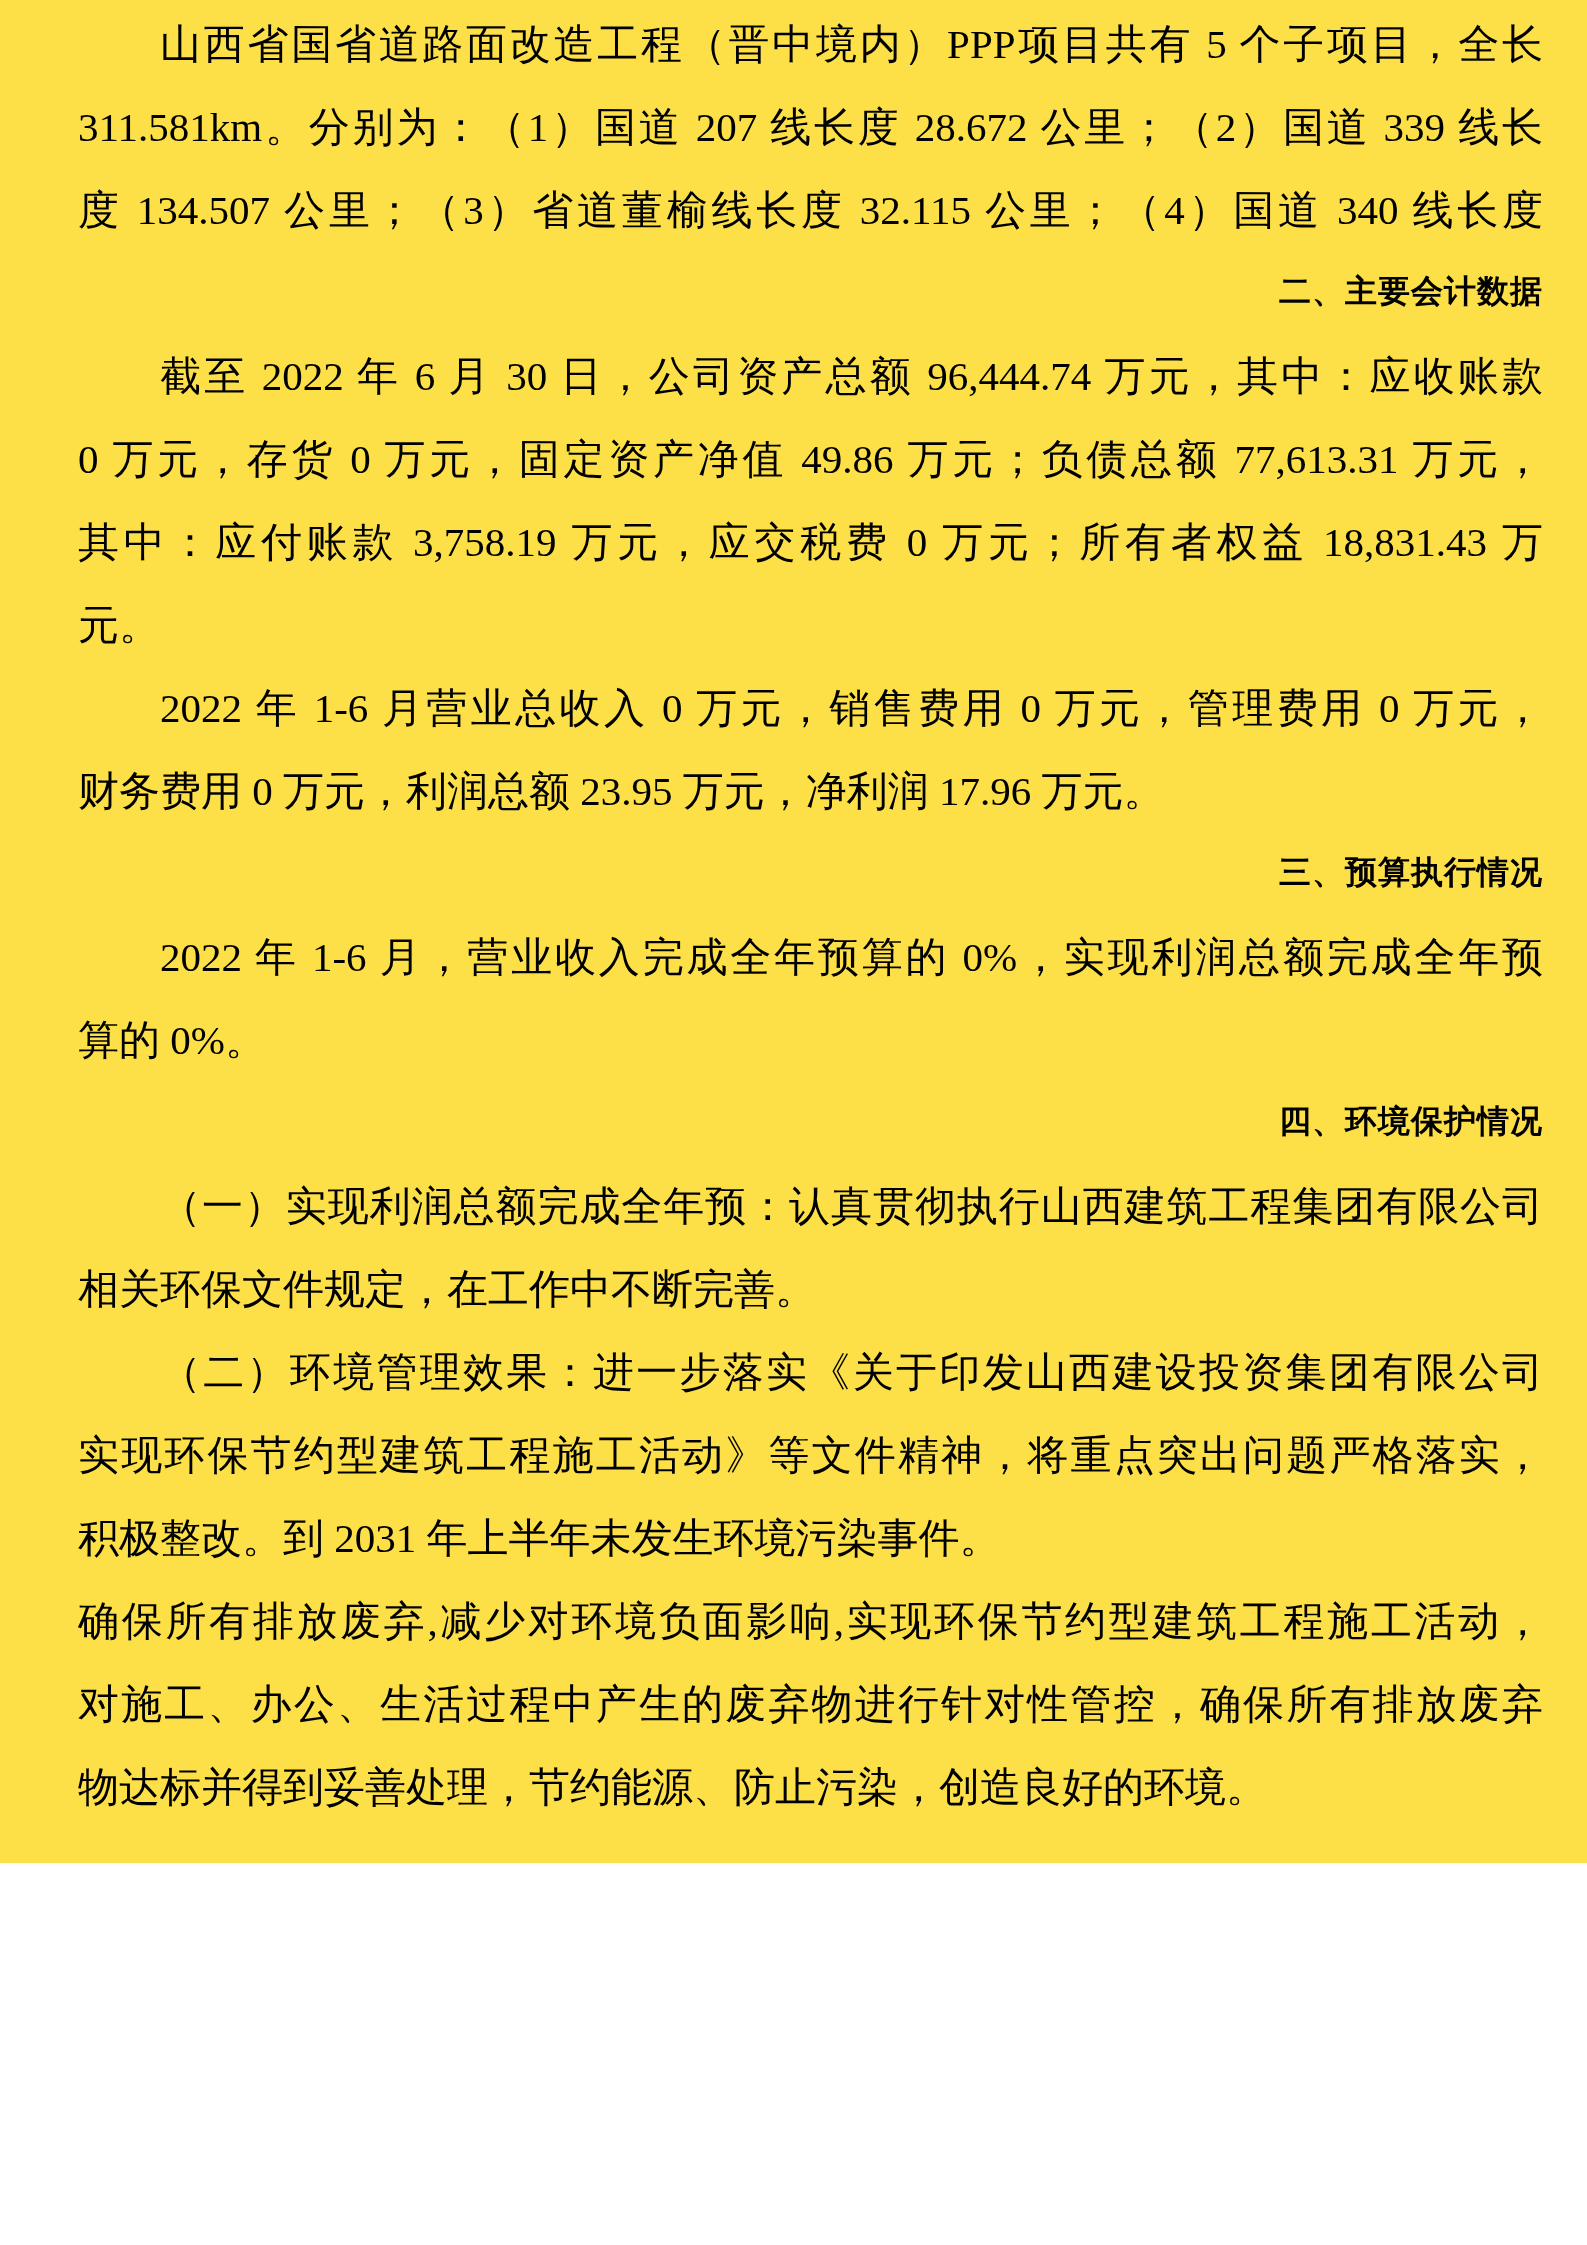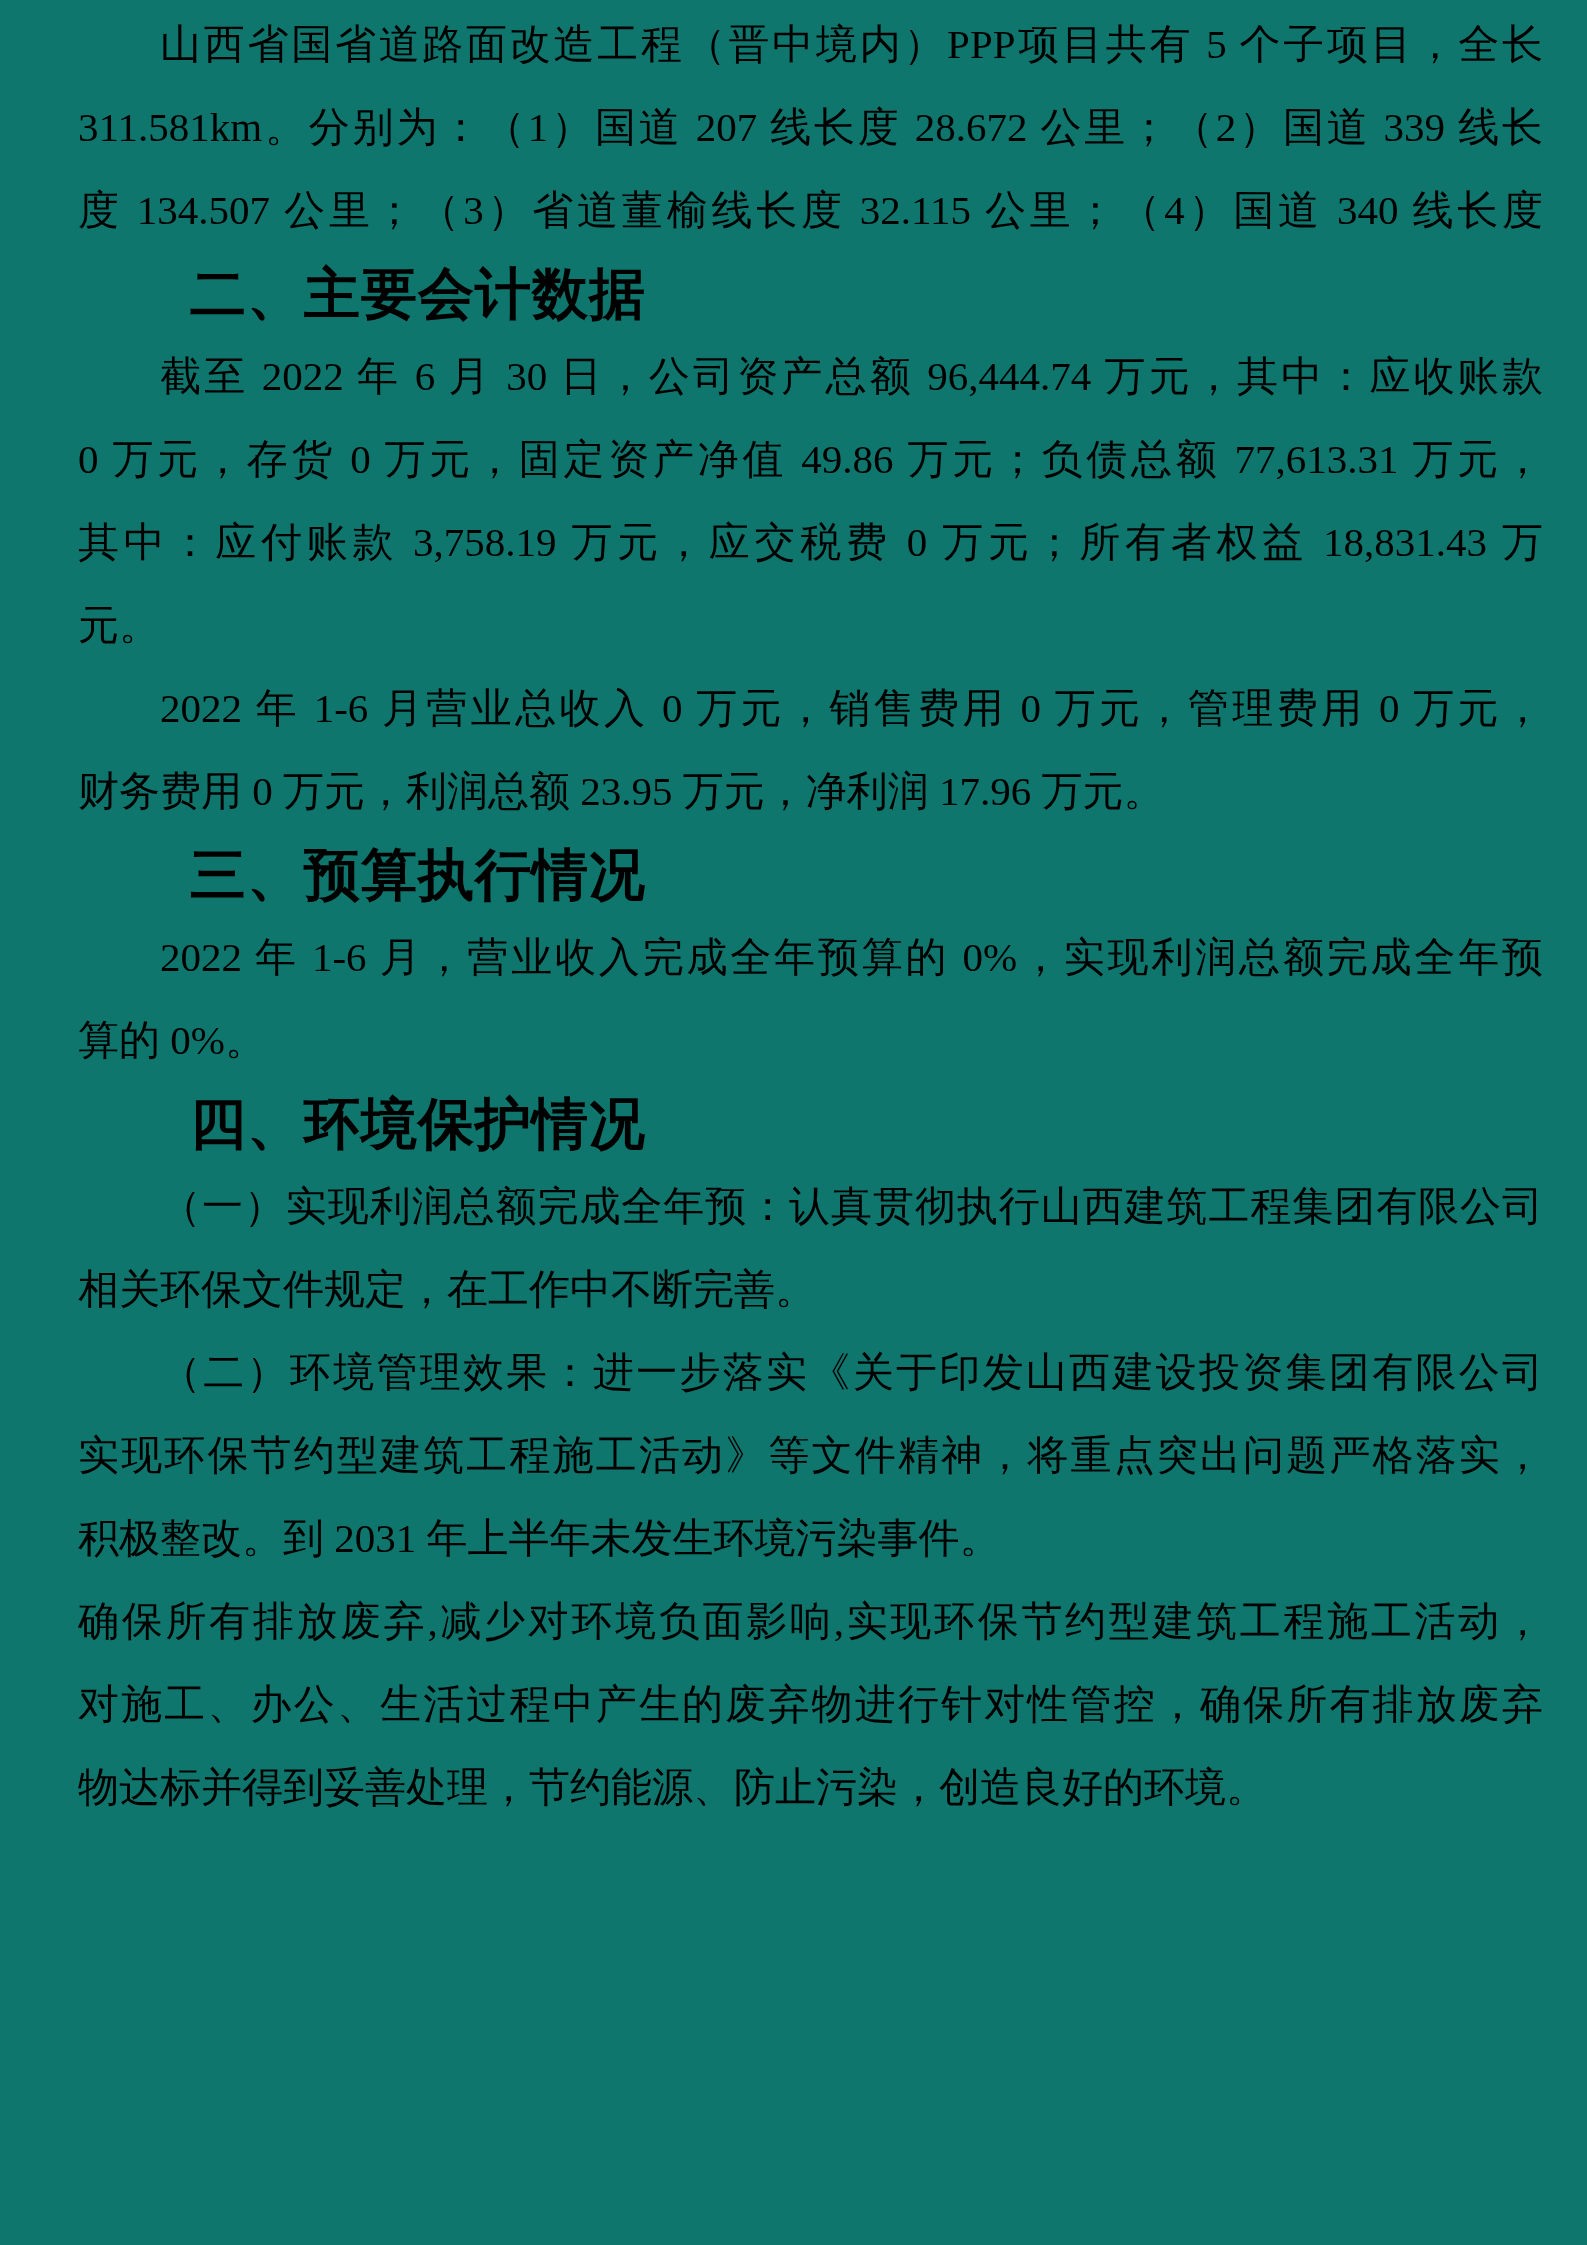"山西省国省道路面改造工程（晋中境内）PPP项目共有 5 个子项目，全长" .page { background: #0f766e -> #fde047; height: 2245px -> 1863px }
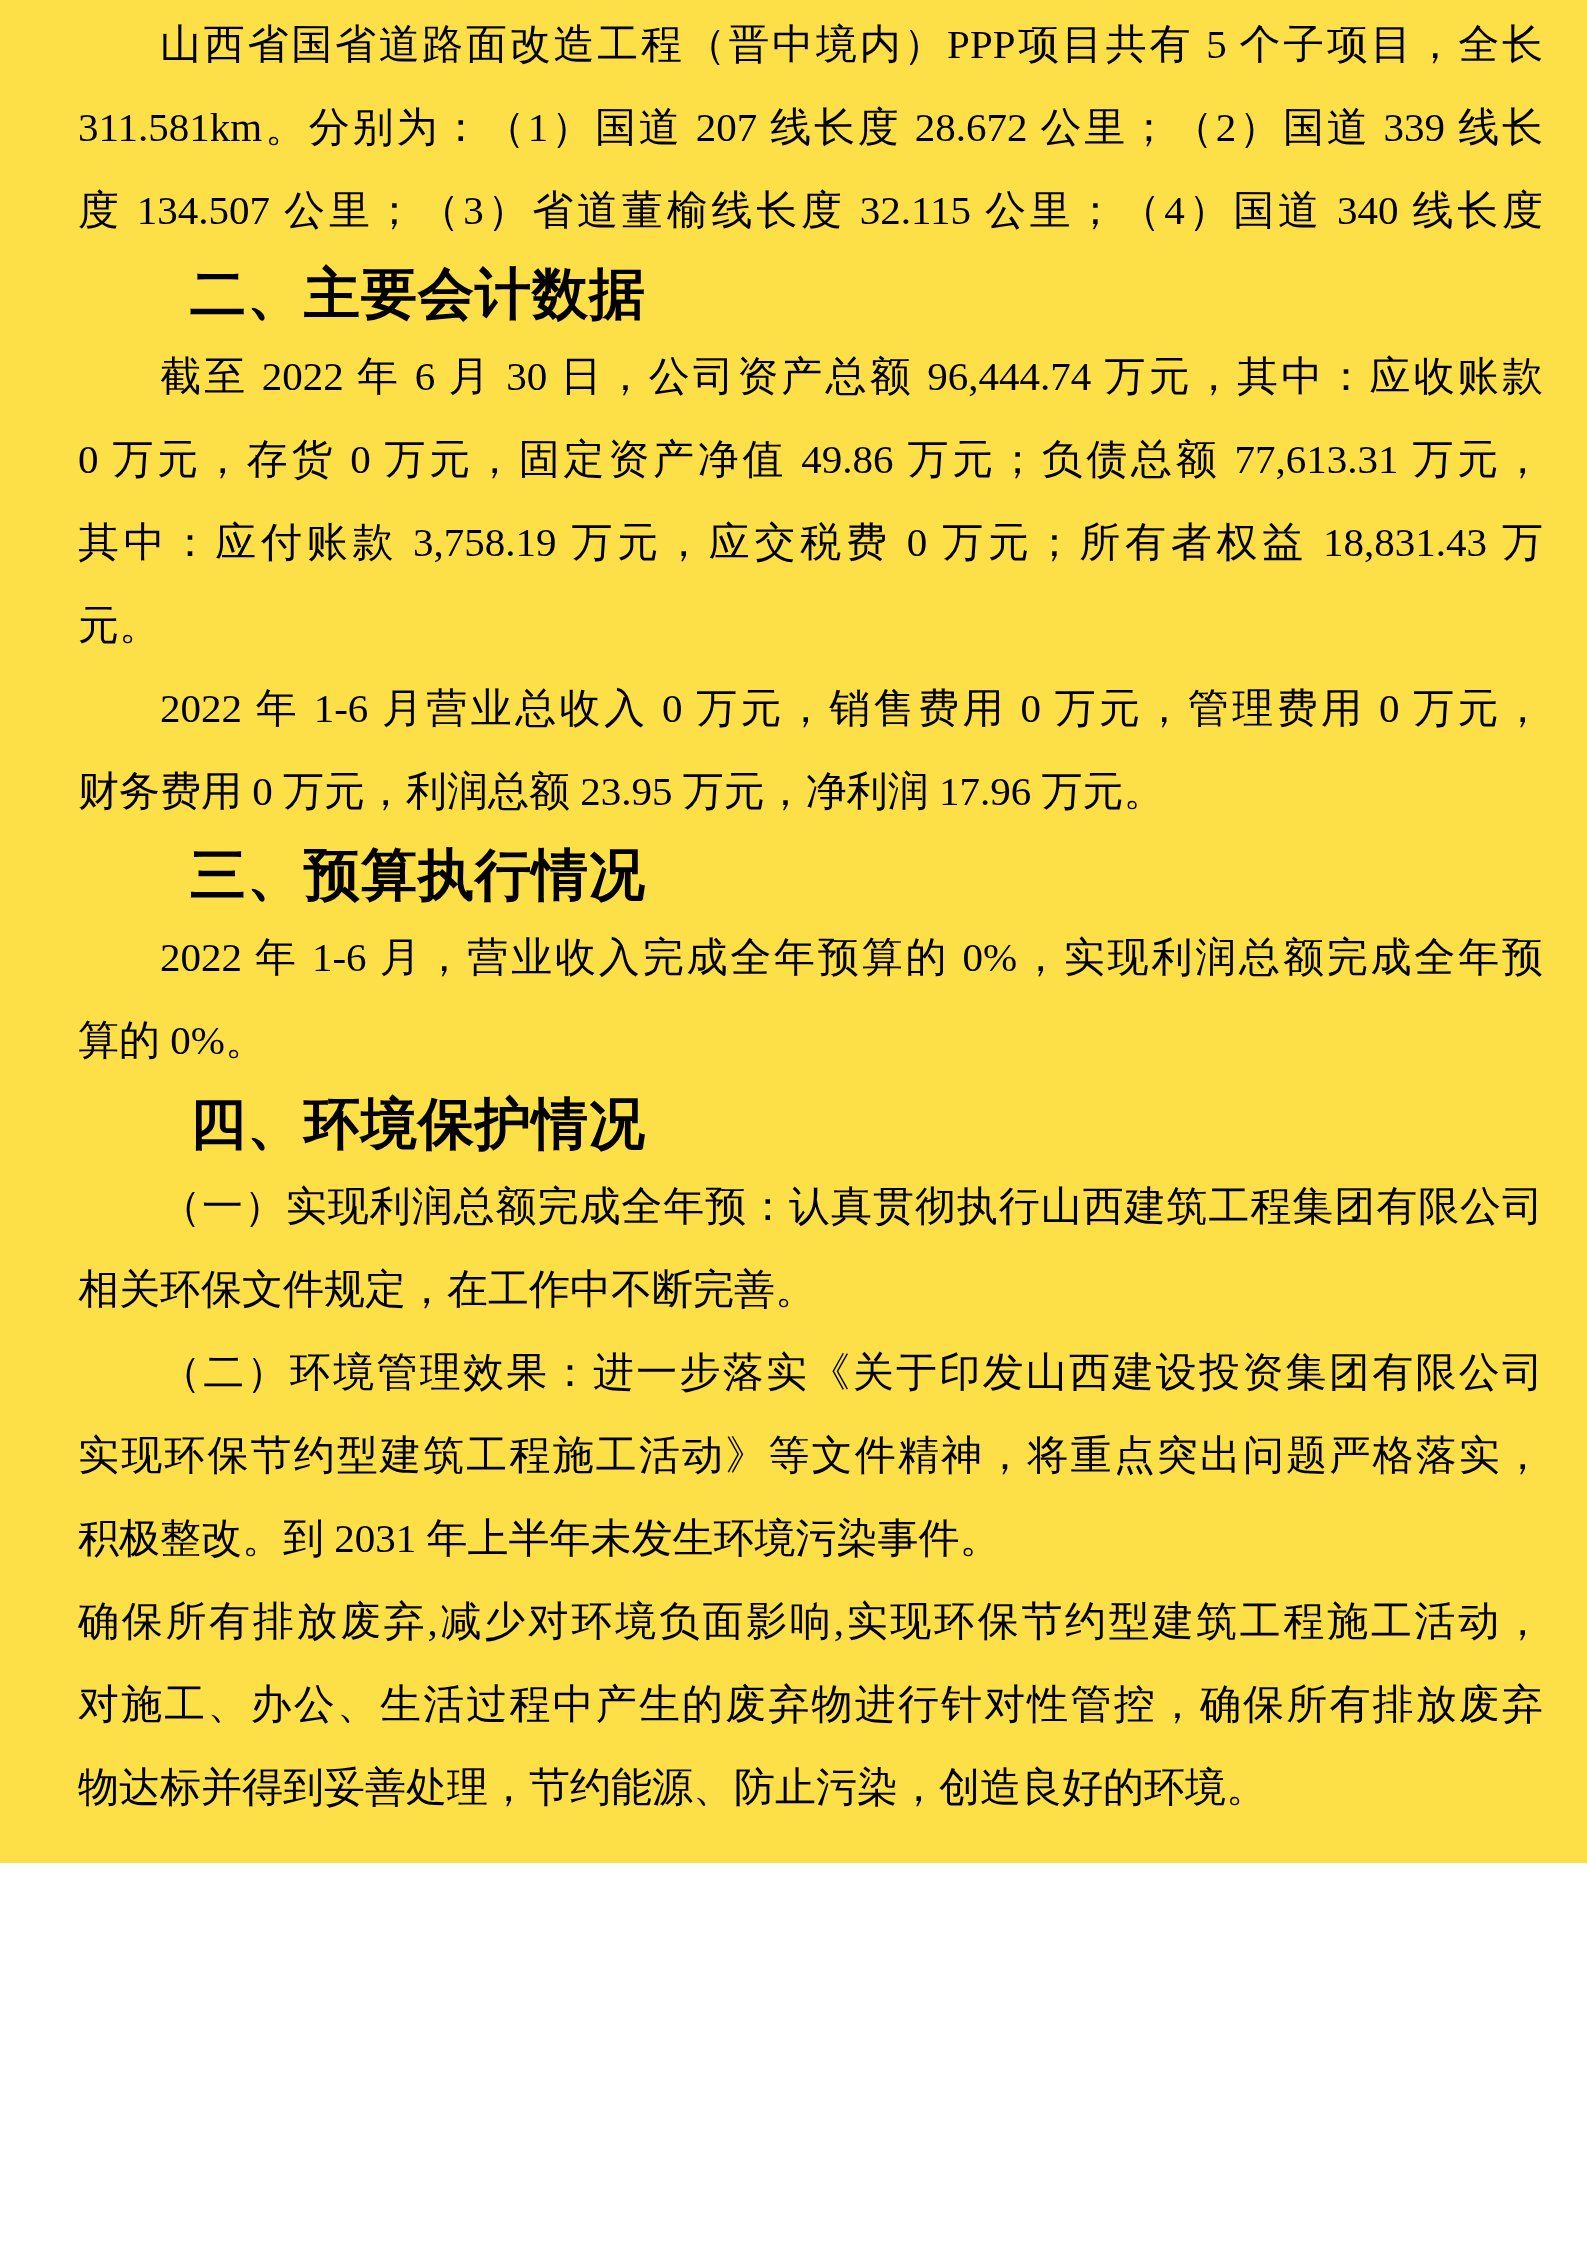"二、主要会计数据" .hd { font-family: Liberation Sans, sans-serif -> Liberation Mono, monospace; font-size: 56px -> 32px; text-align: none -> right }
